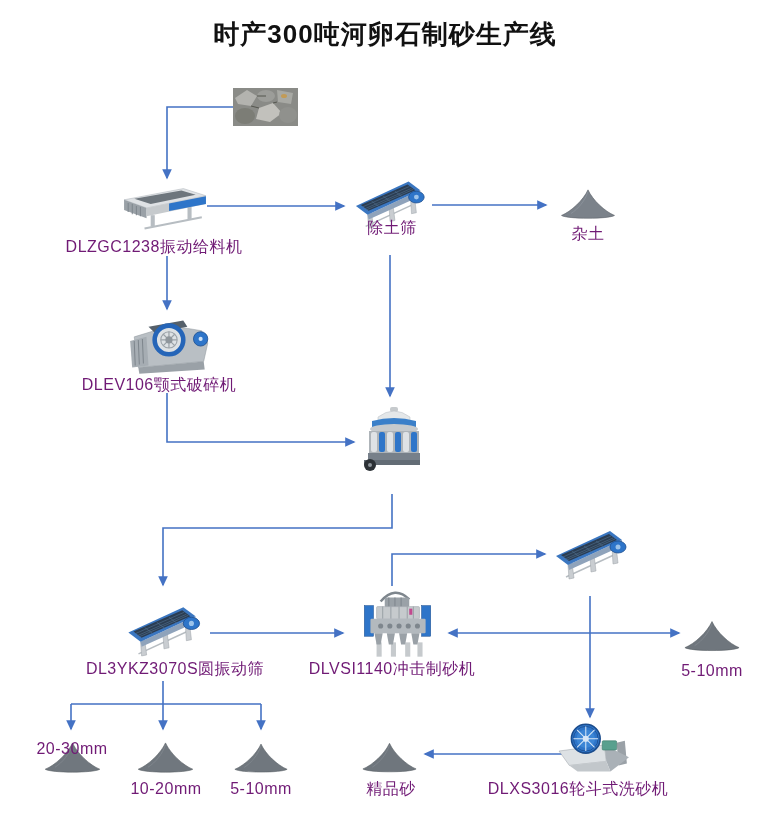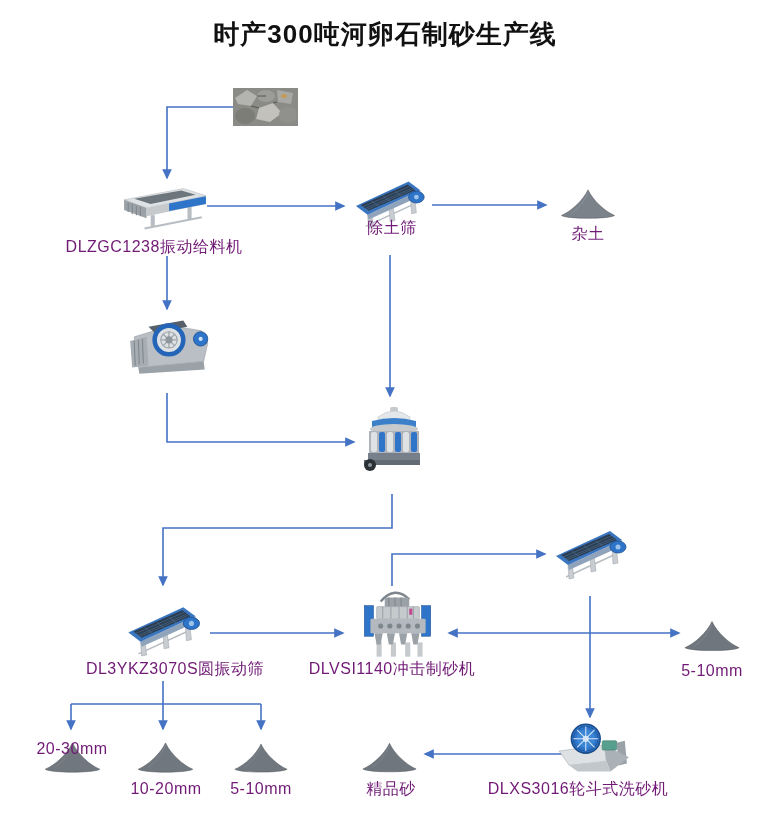"DLEV106颚式破碎机" div.lbl { html: none -> <div>DLEV106颚式破碎机</div> }
